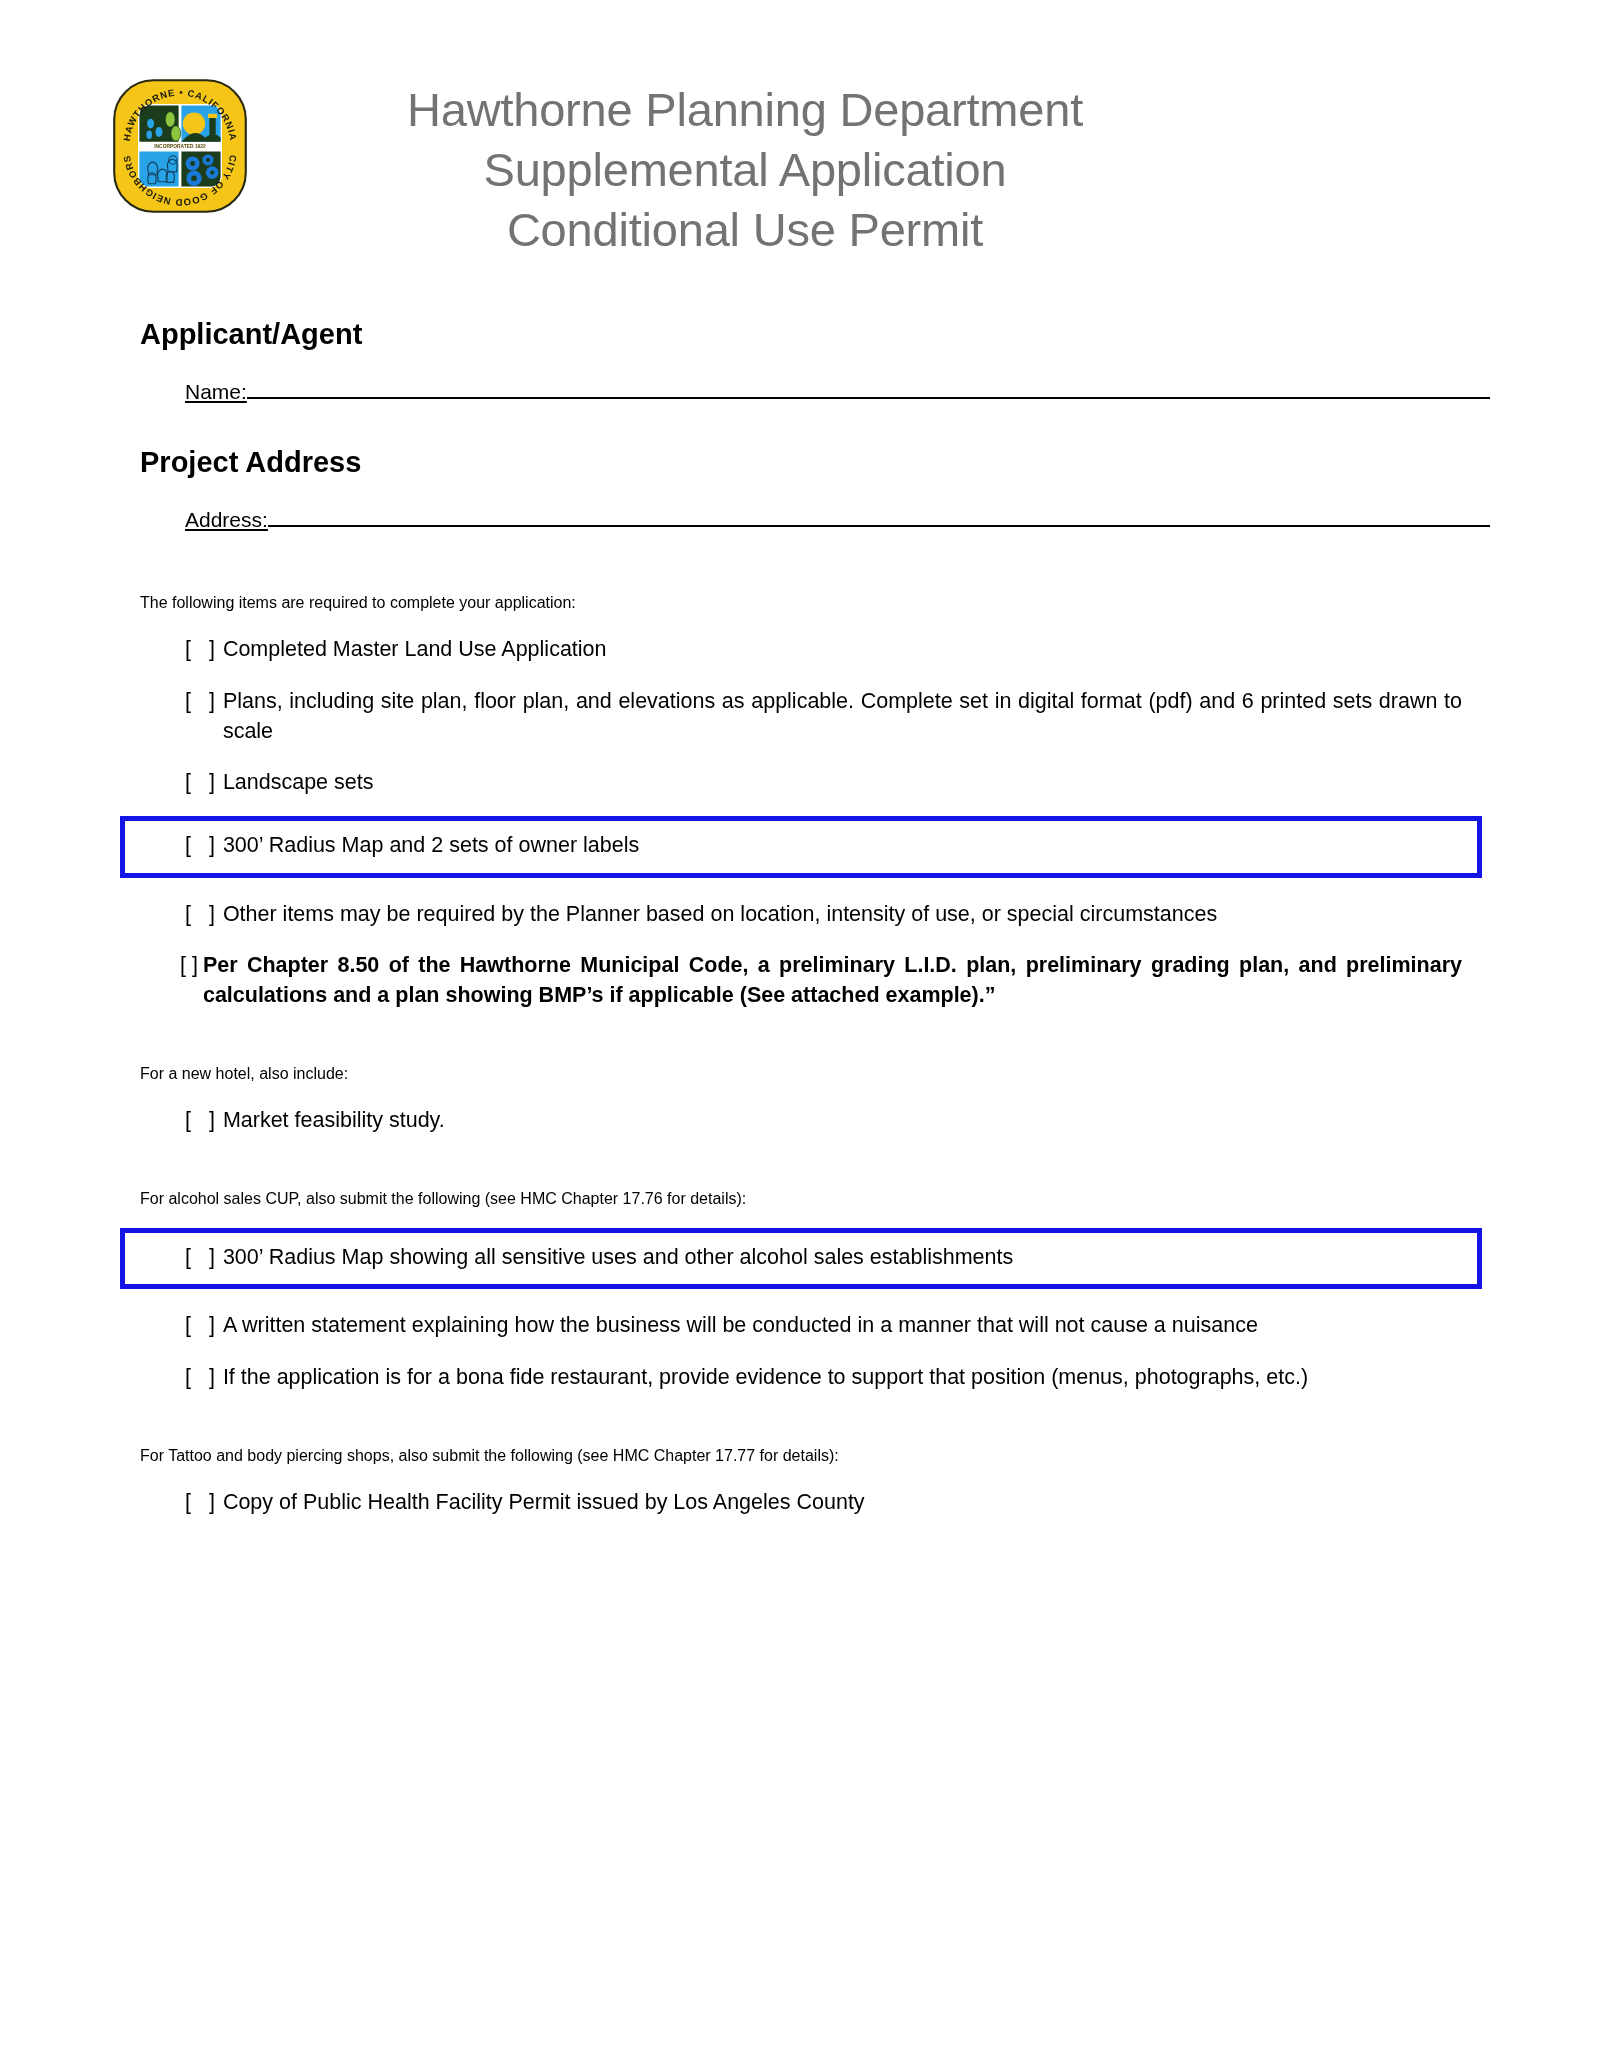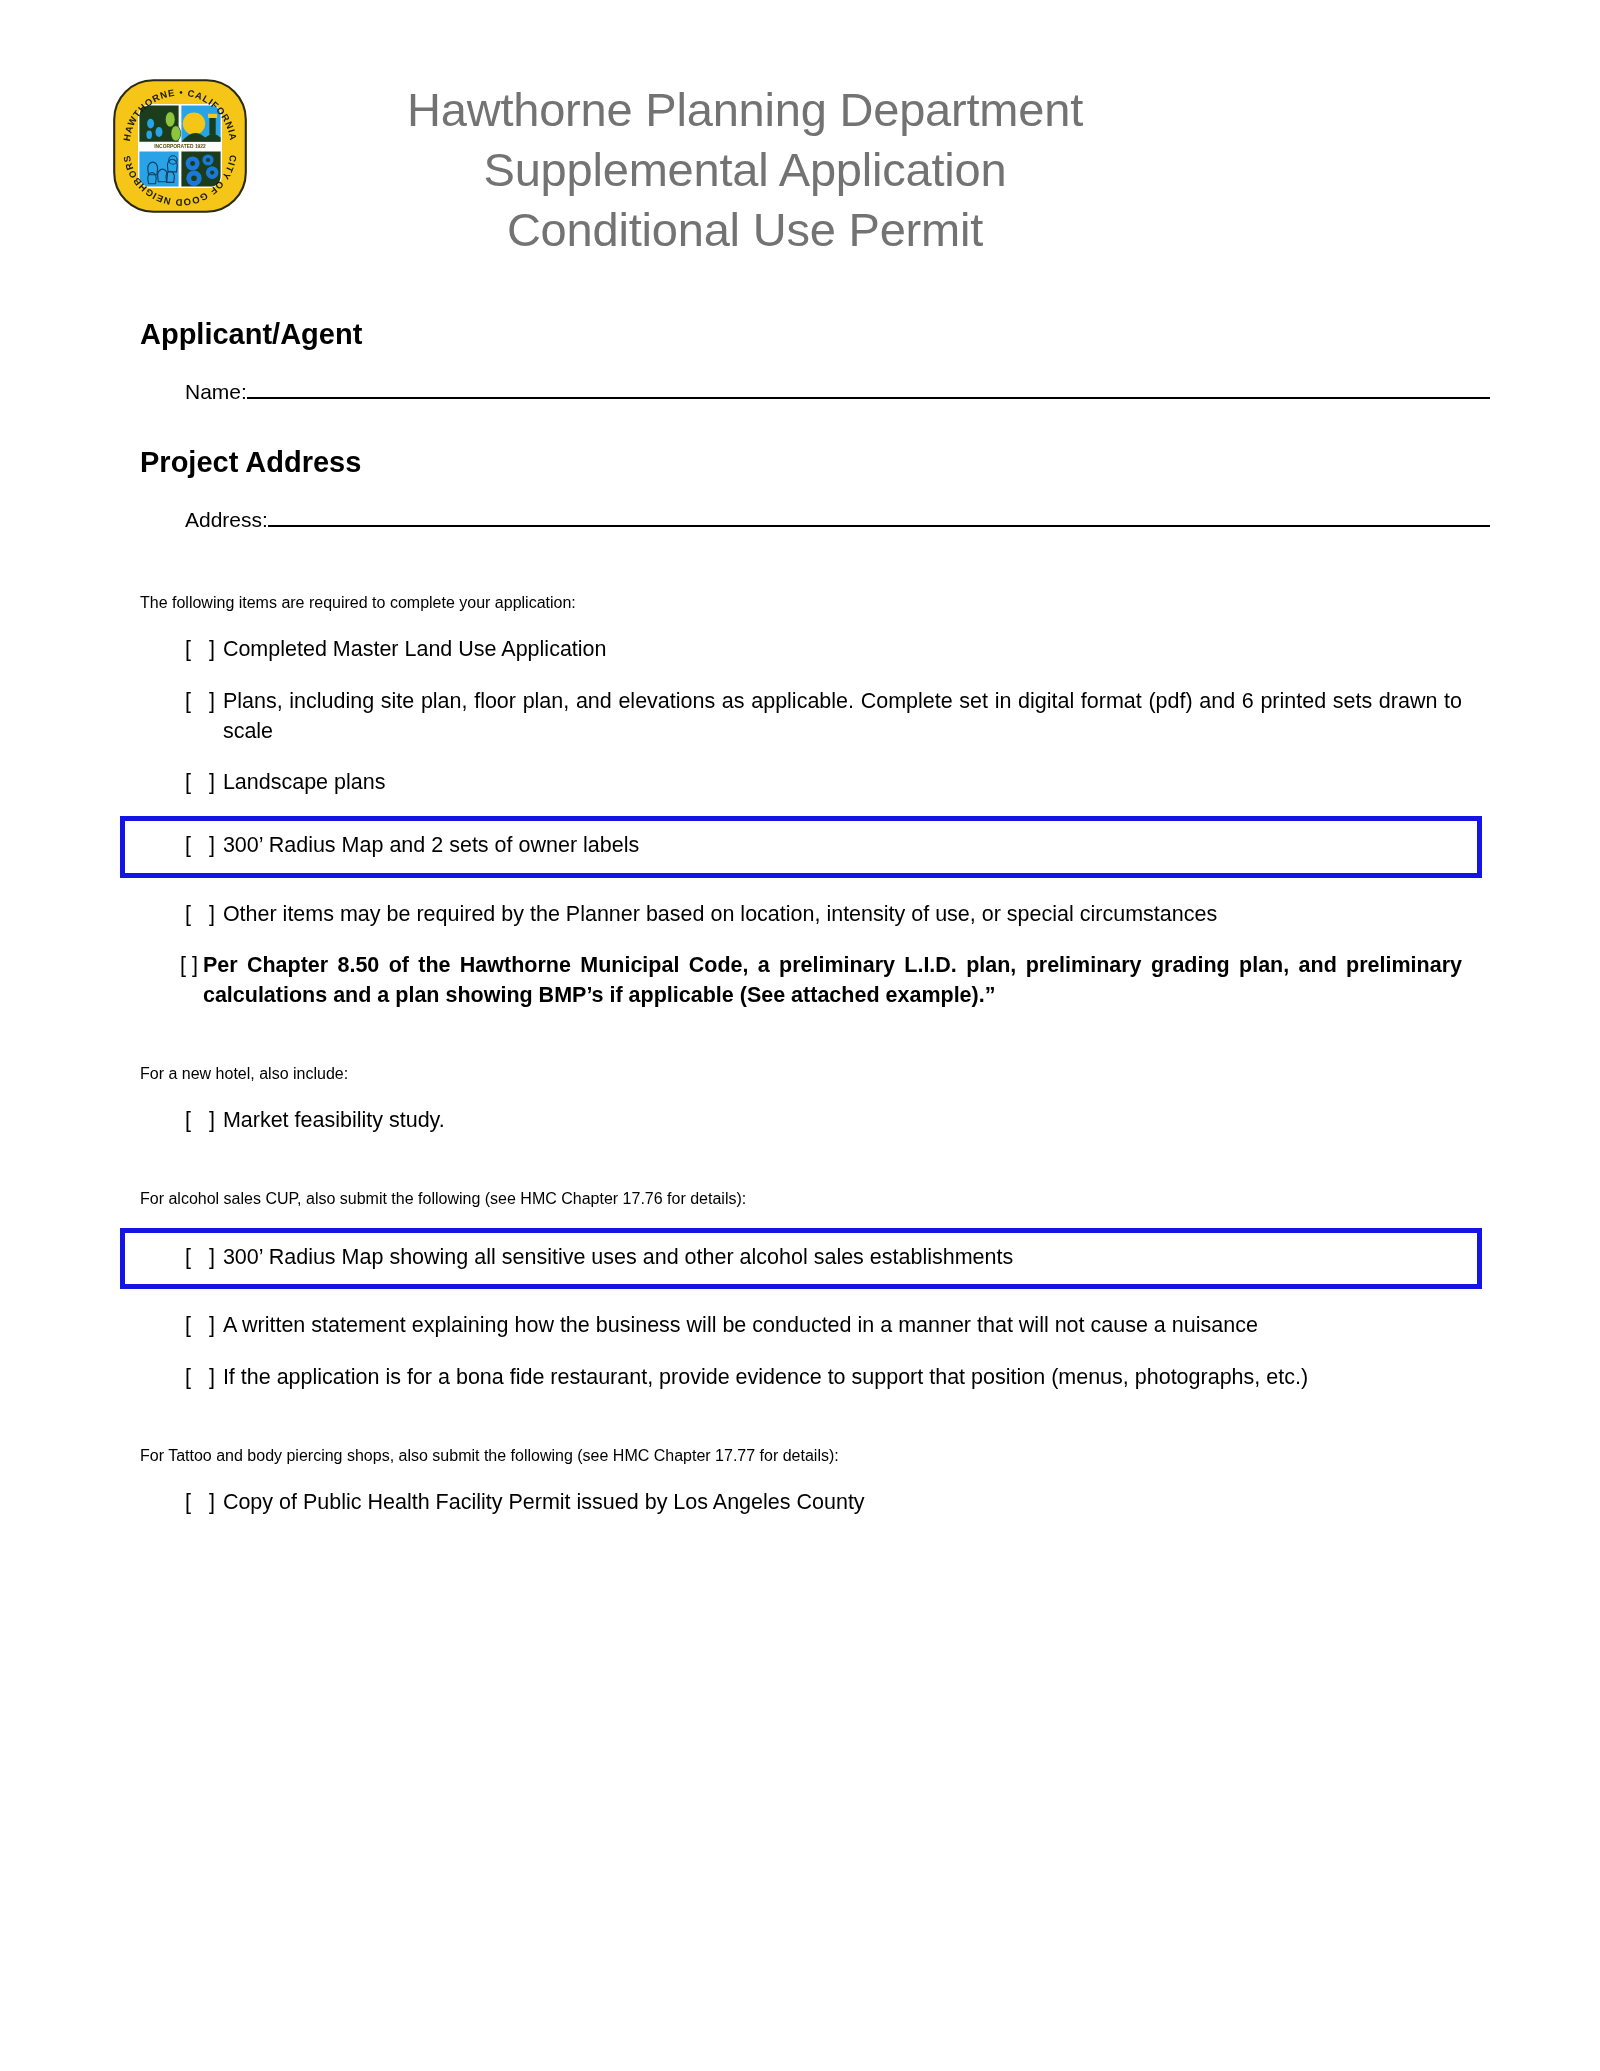"Name:" .field-row { text-decoration: none -> underline }
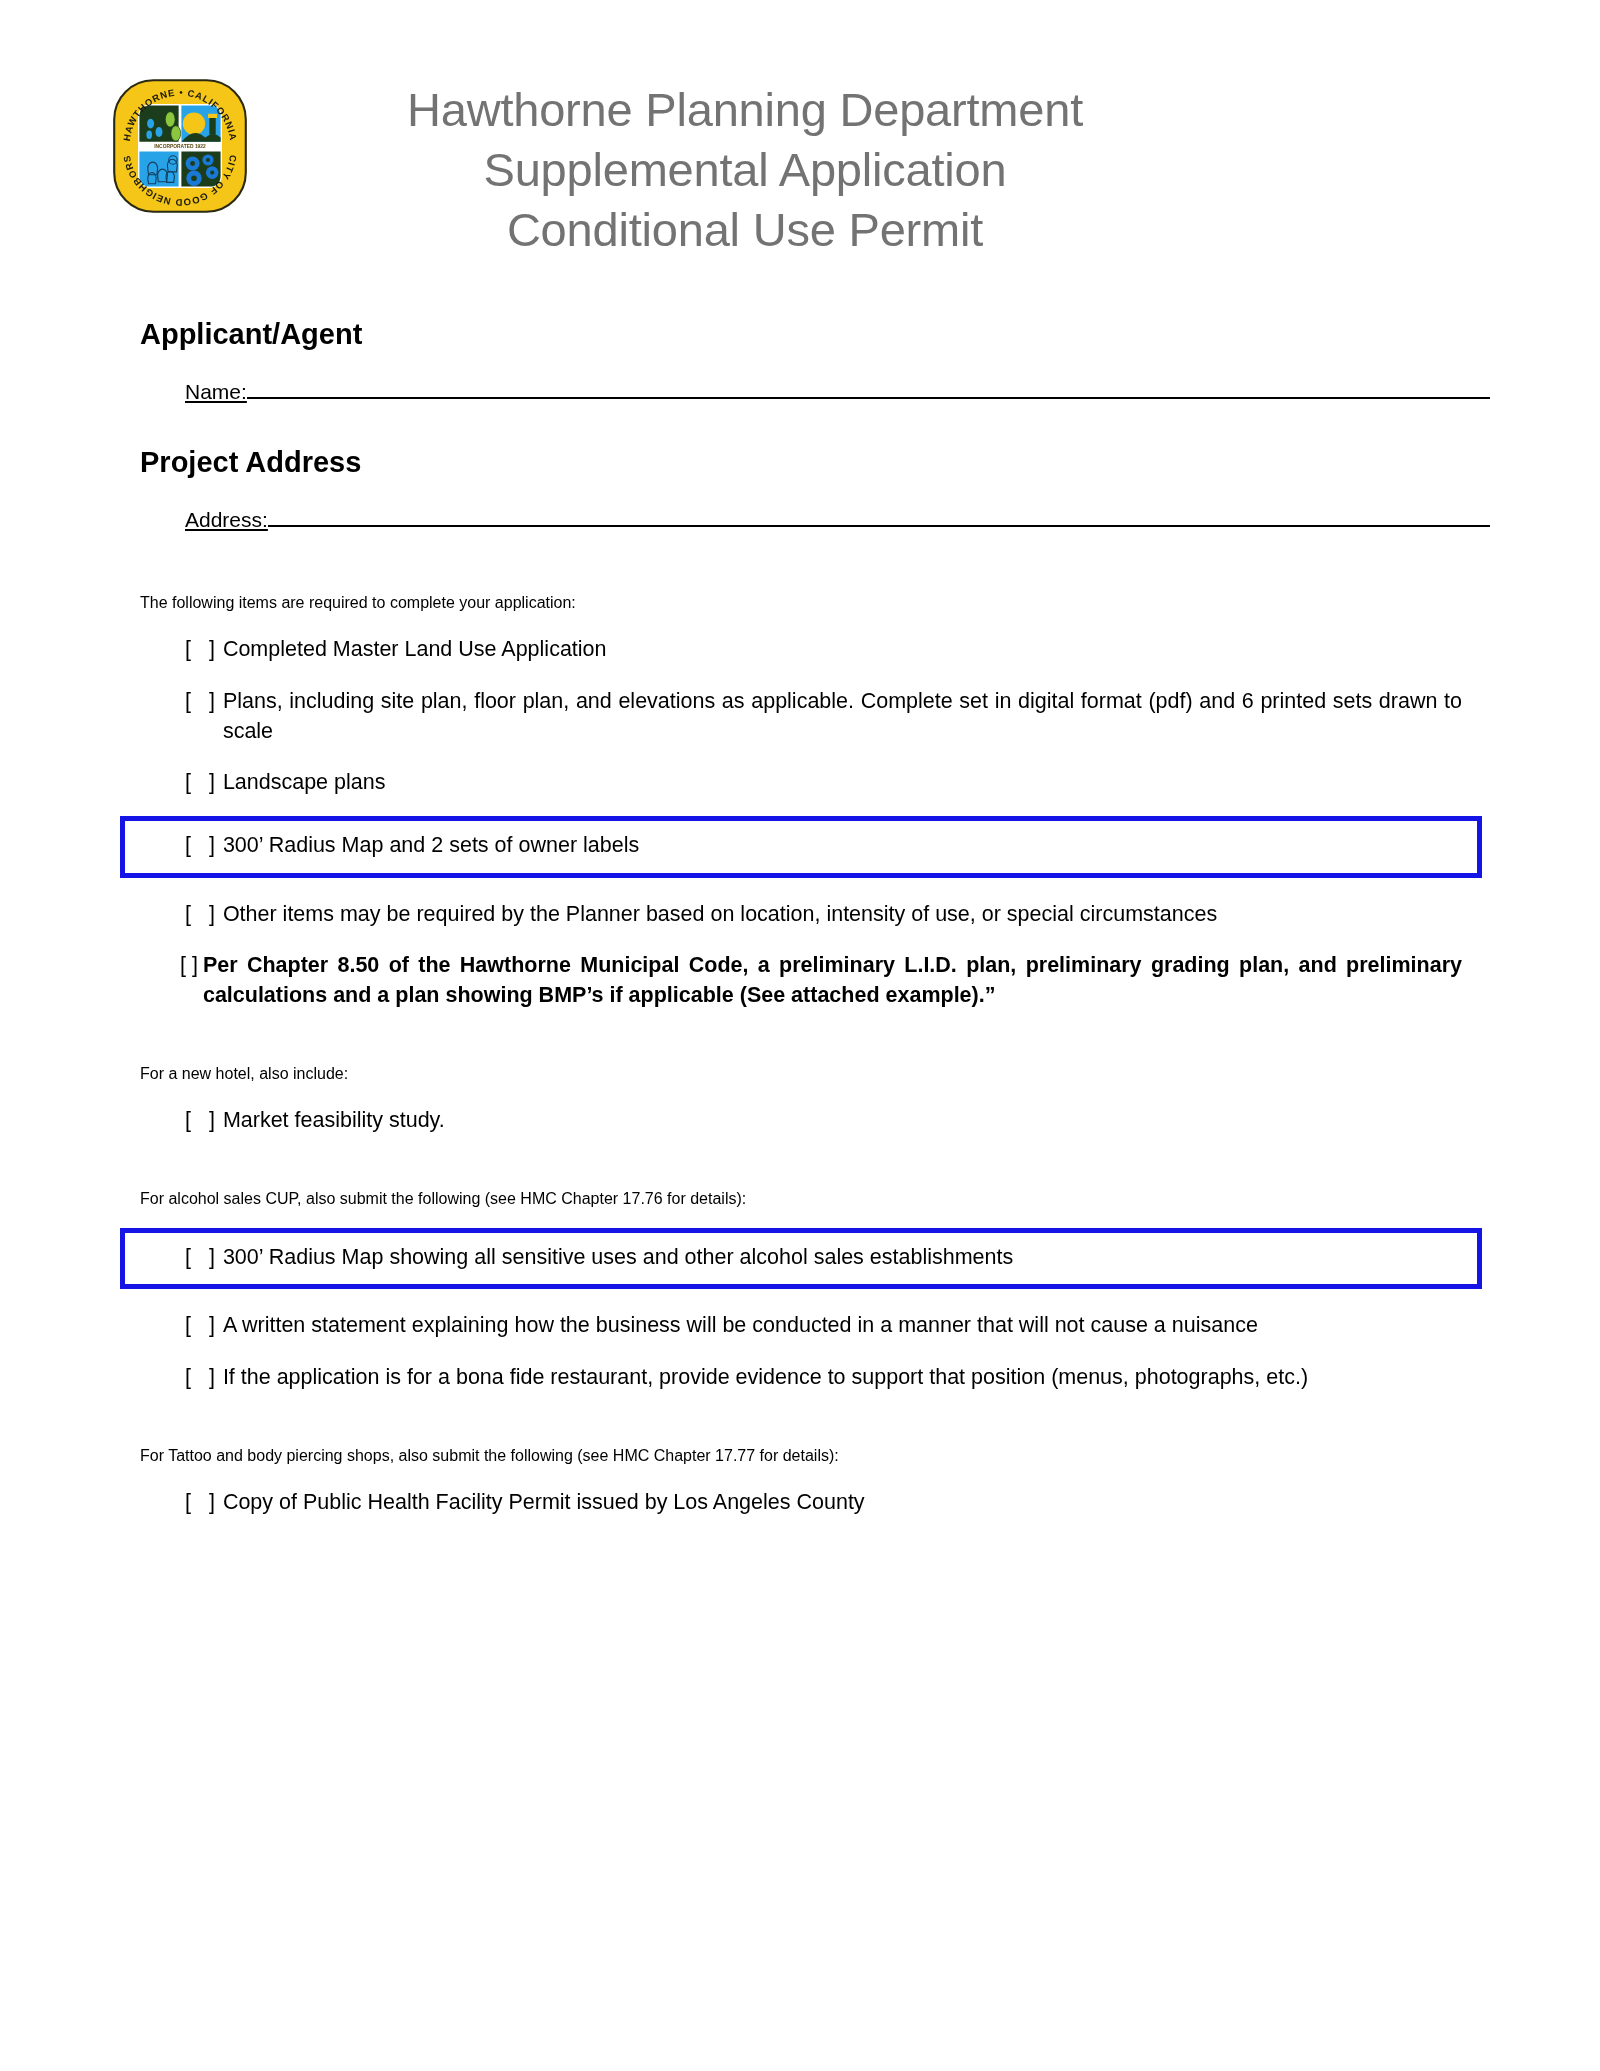"Landscape plans" span.txt { text: plans -> sets }
